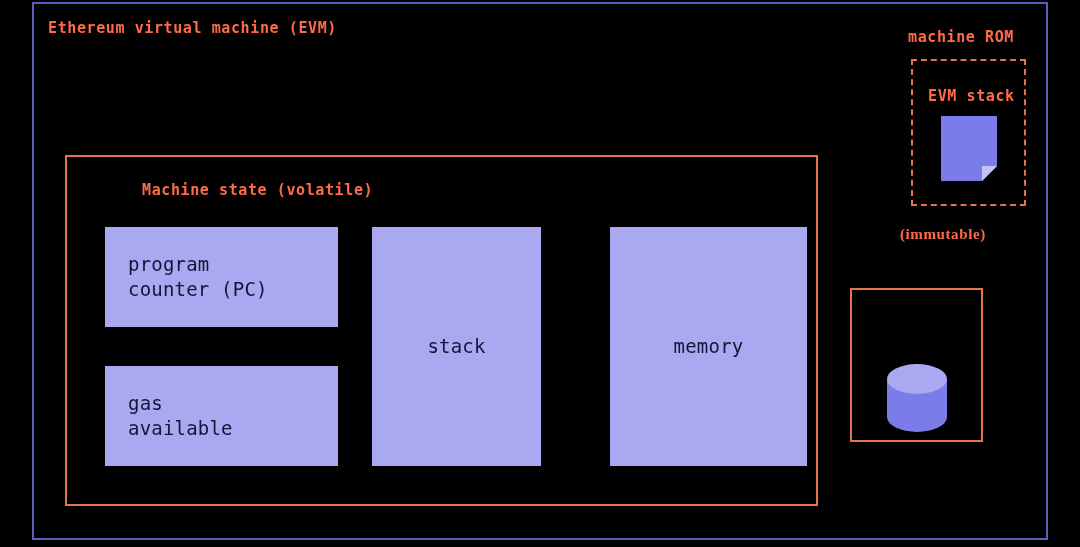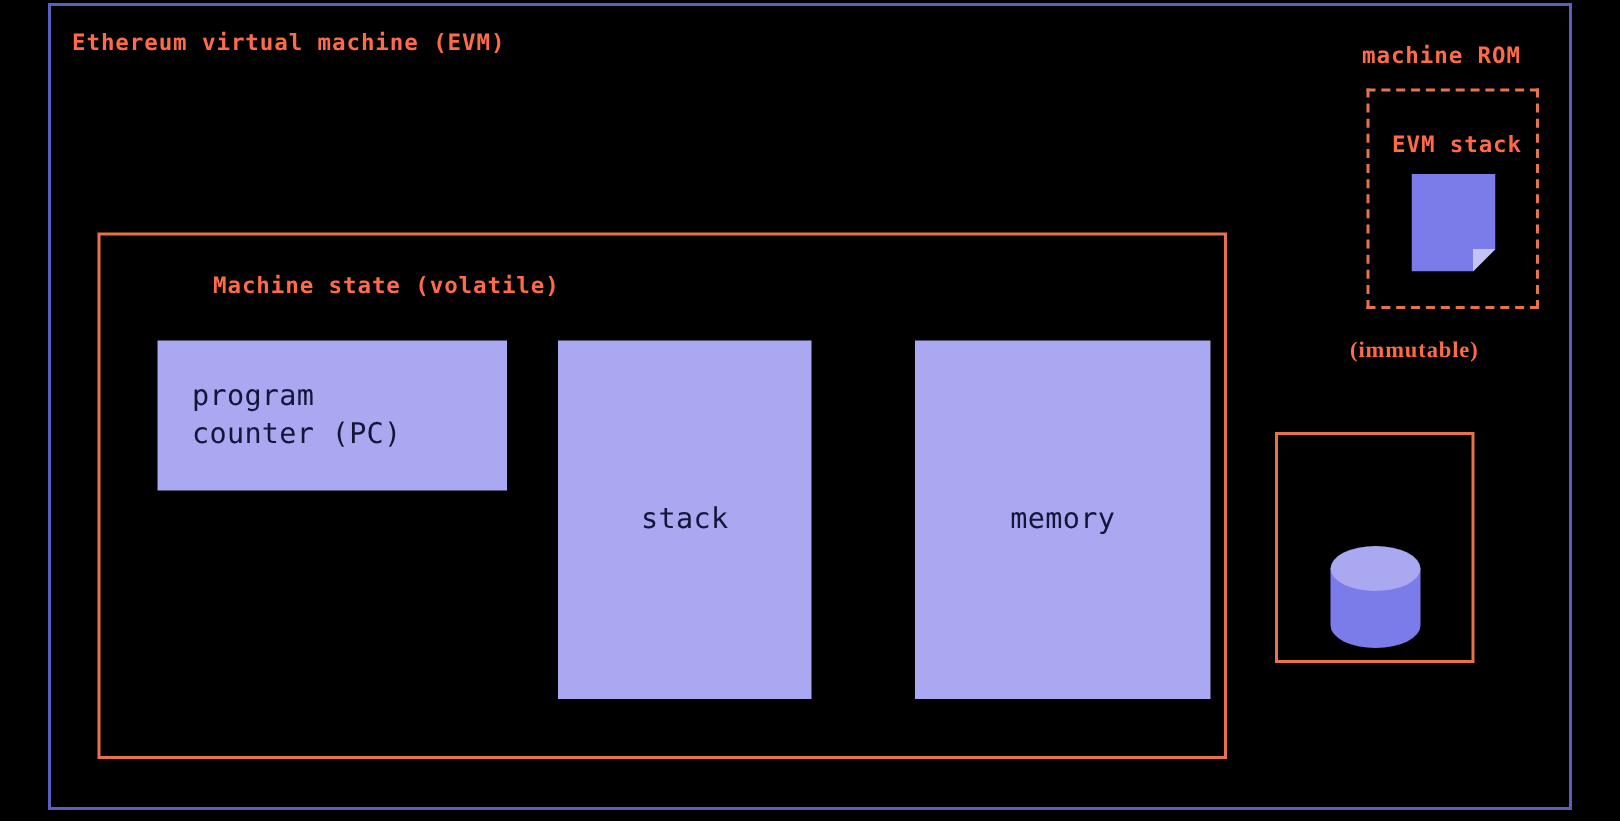"gas" div.purple-box { html: none -> <div> <span>gas available</span> </div> }
